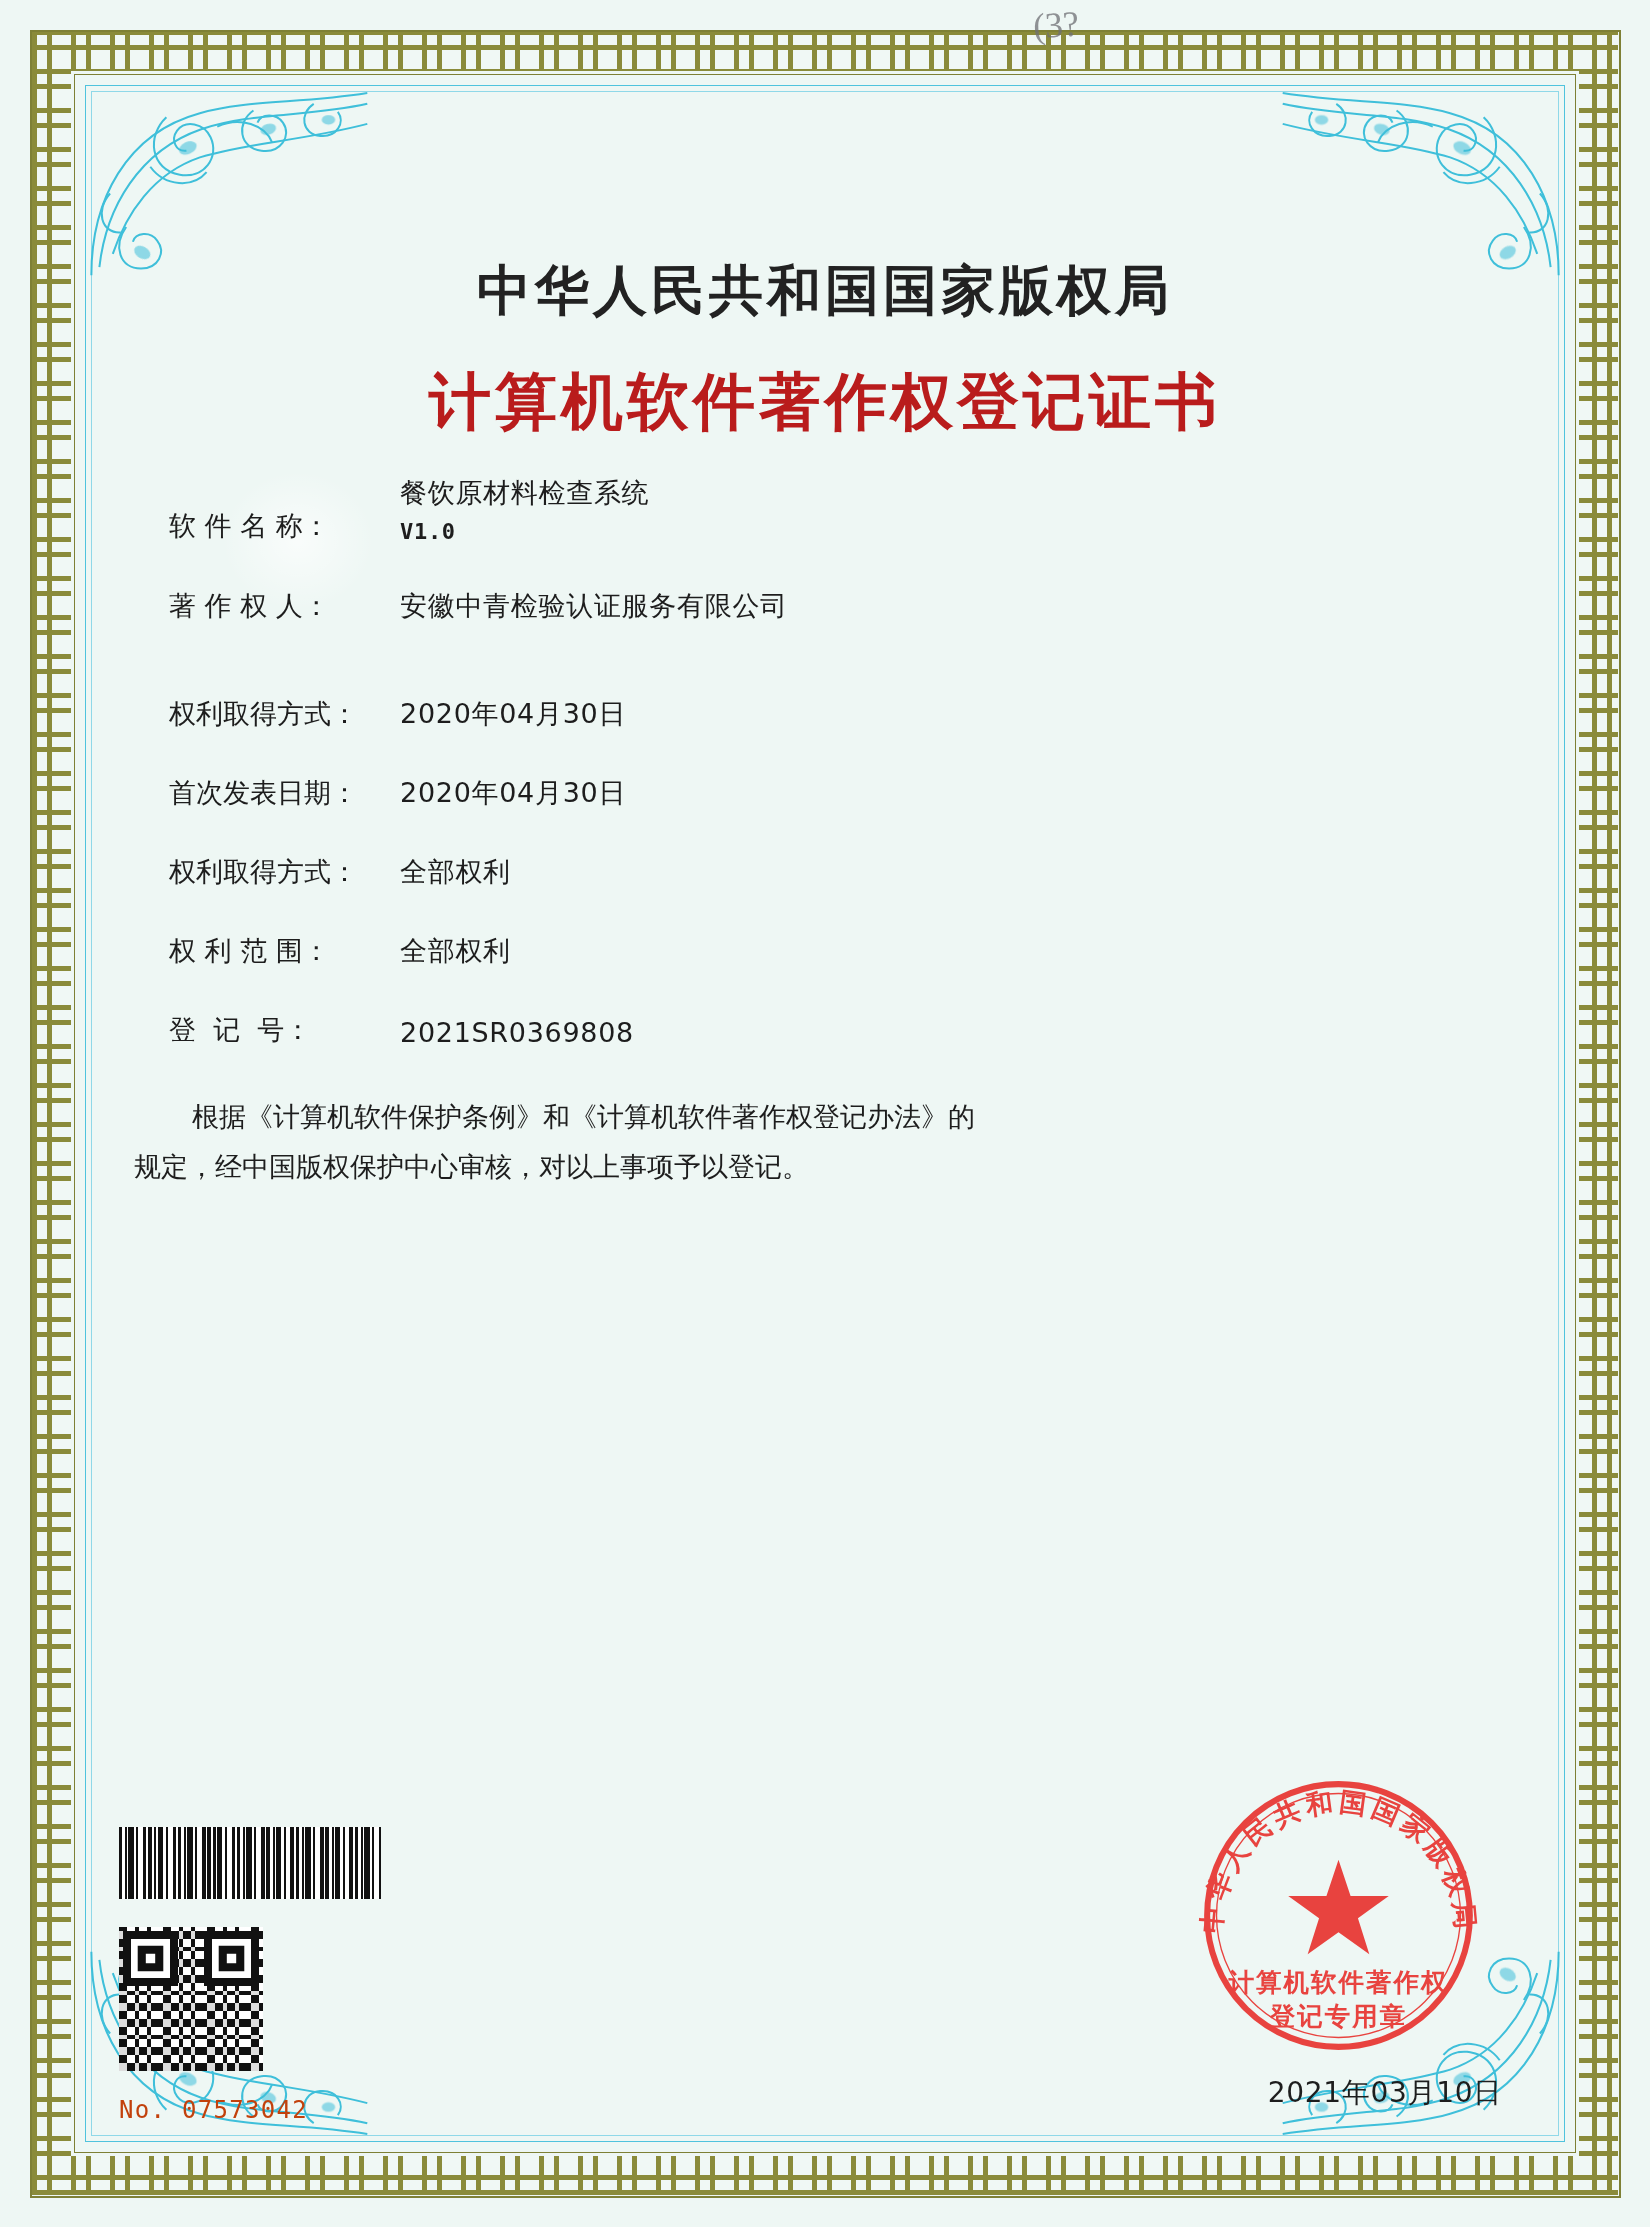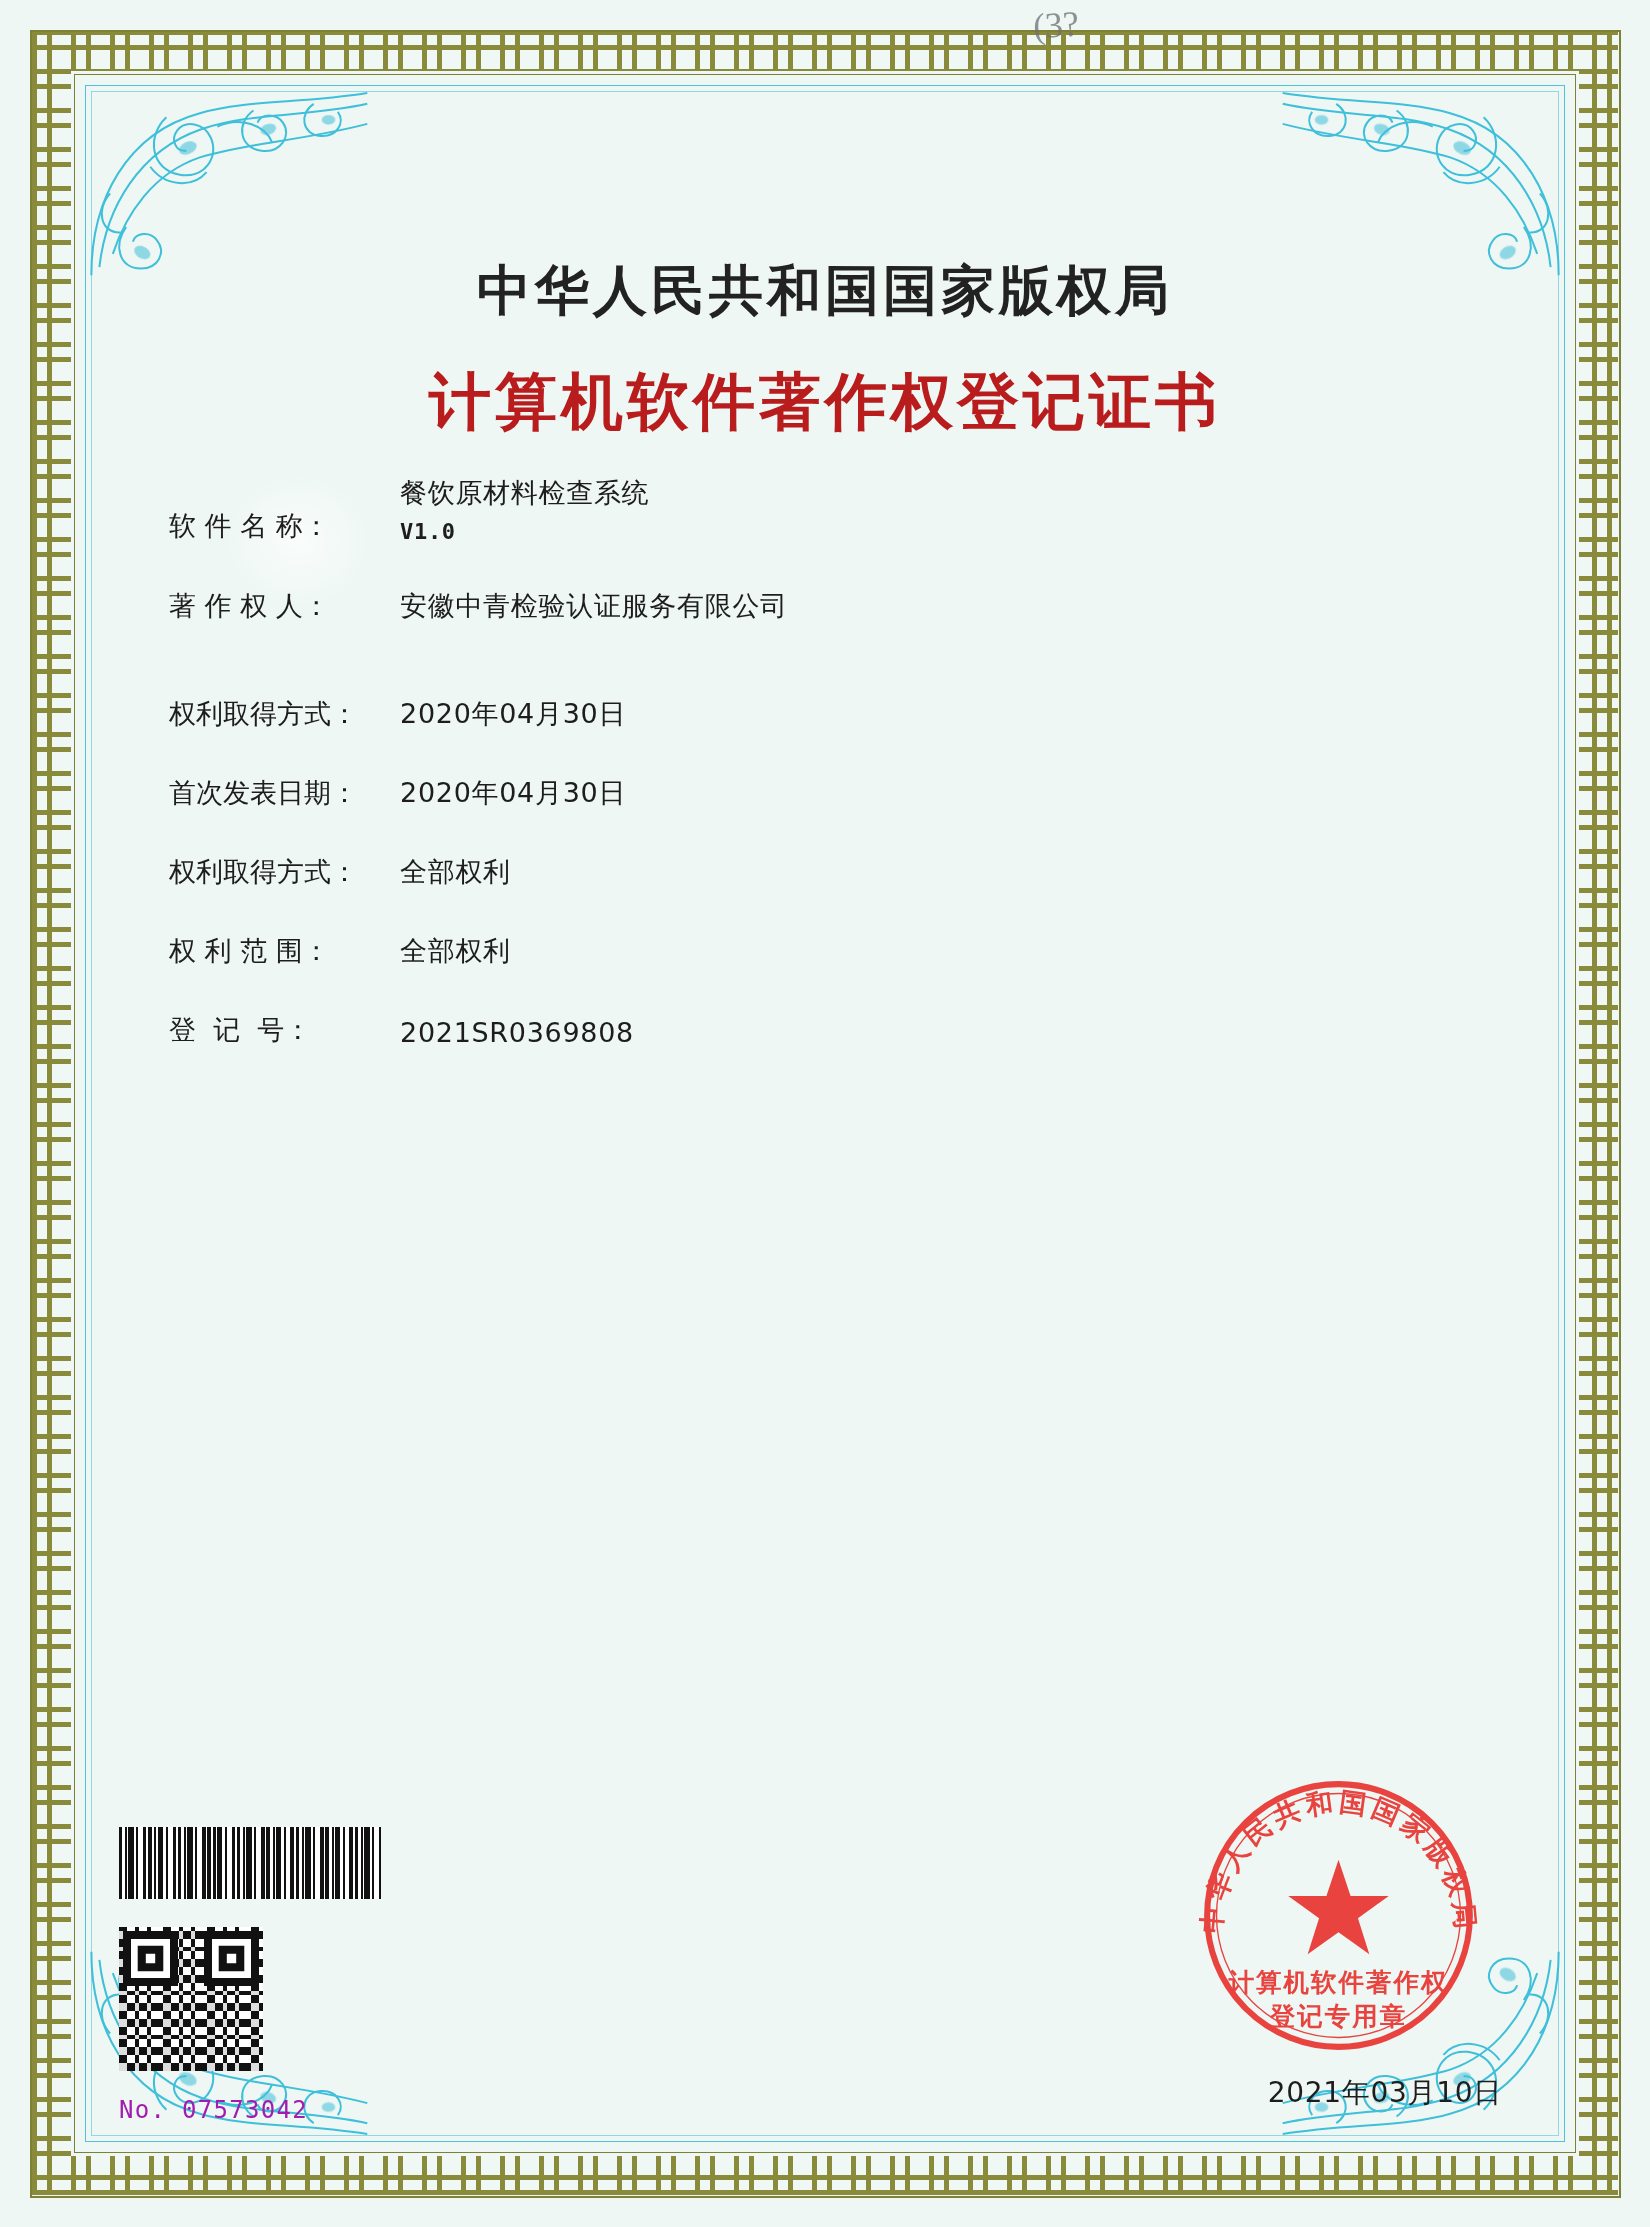"根据《计算机软件保护条例》和《计算机软件著作权登记办法》的" div.statement { html: none -> <div> <div> <span></span><span>根据《计算机软件保护条例》和《计算机软件著作权登记办法》的</span> </div> <div>规定，经中国版权保护中心审核，对以上事项予以登记。</div> </div> }
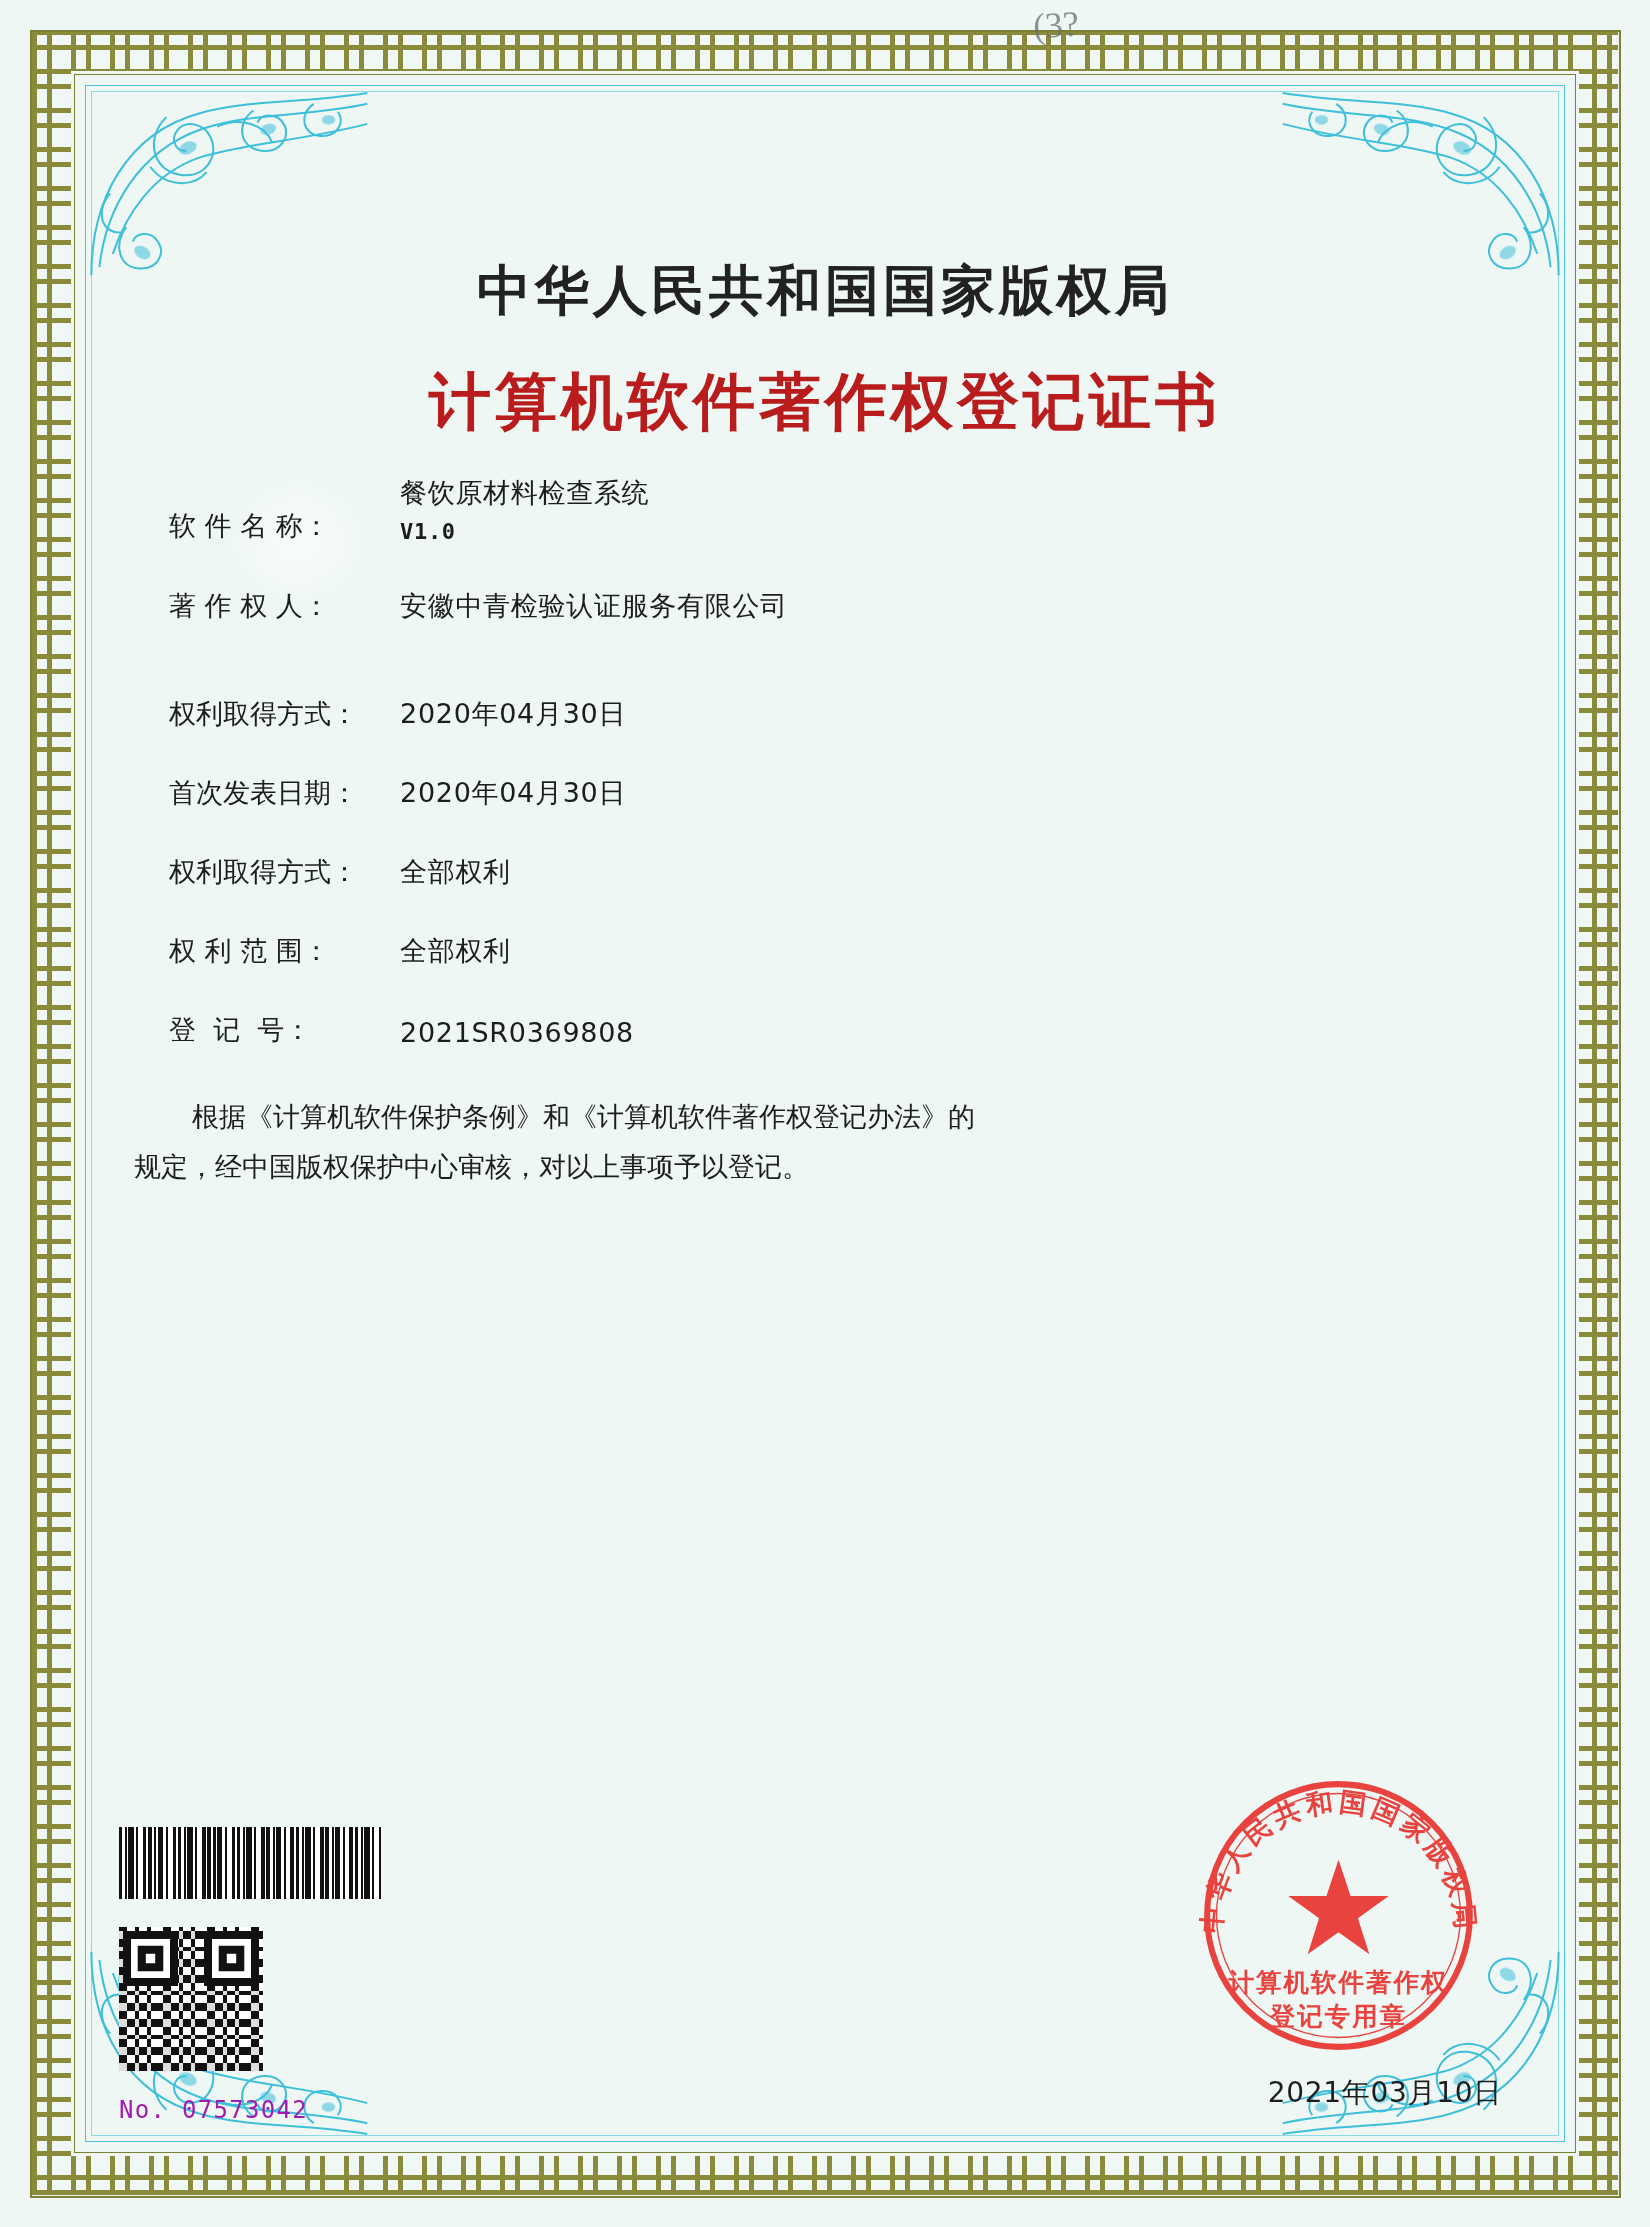"No. 07573042" .serial-no { color: #a21caf -> #c2410c }
